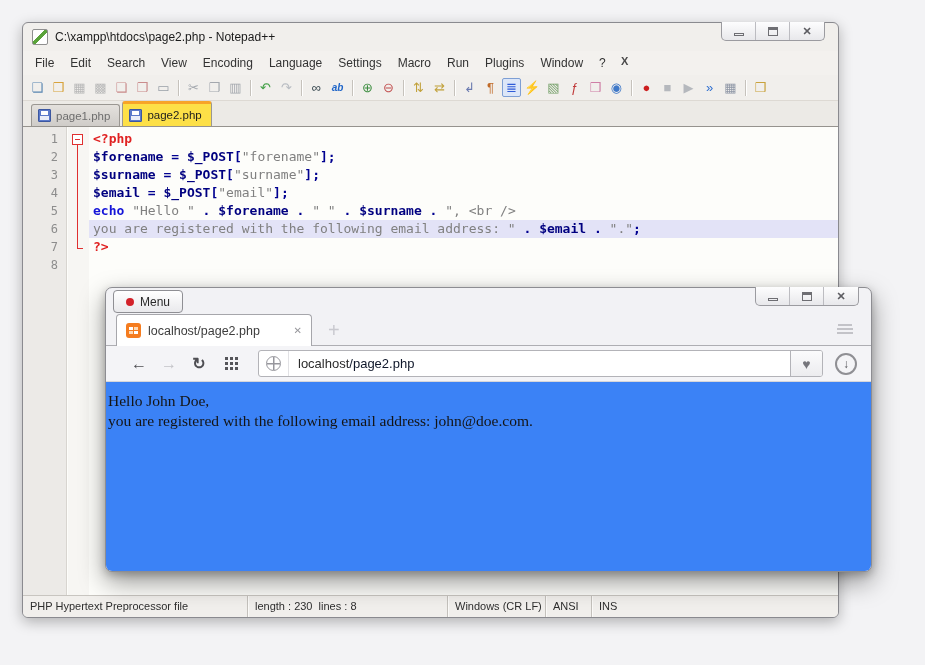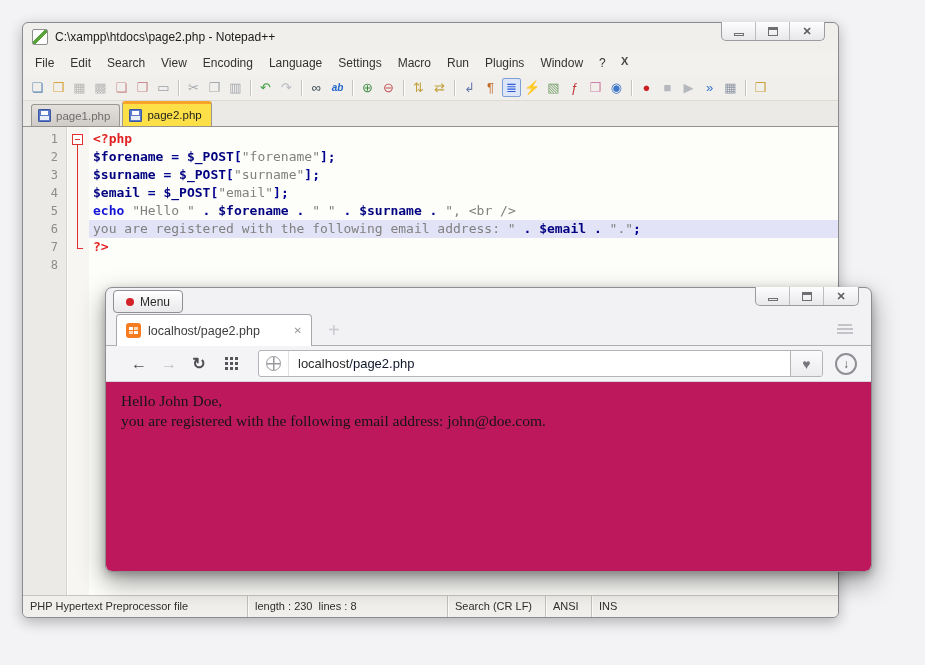"Hello John Doe," .b-content { background: #be185d -> #3b82f6; padding: 9px 15px -> 9px 2px }
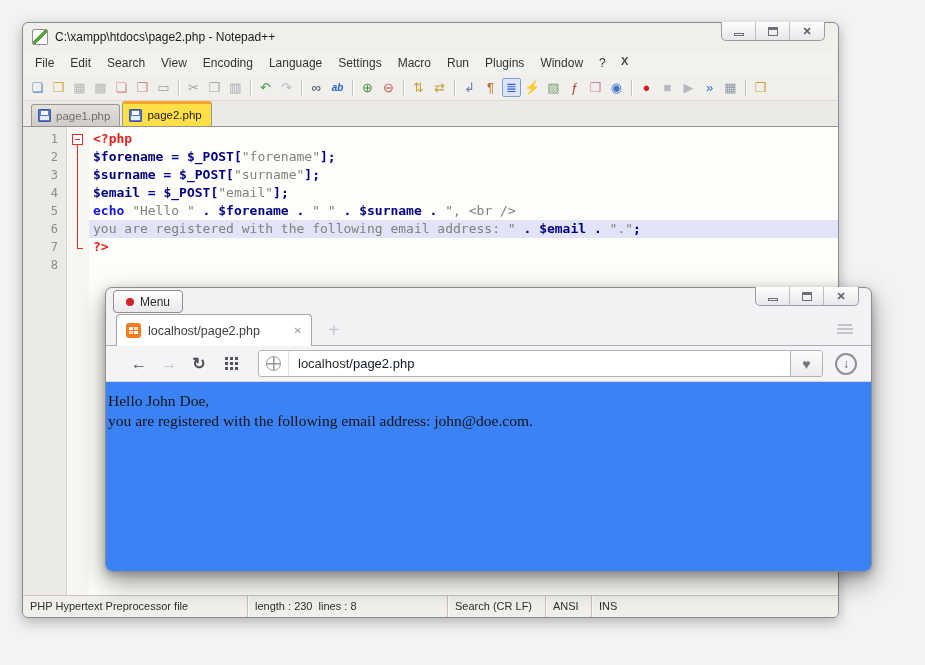"Search (CR LF)" div.status-cell { text: Search -> Windows }
